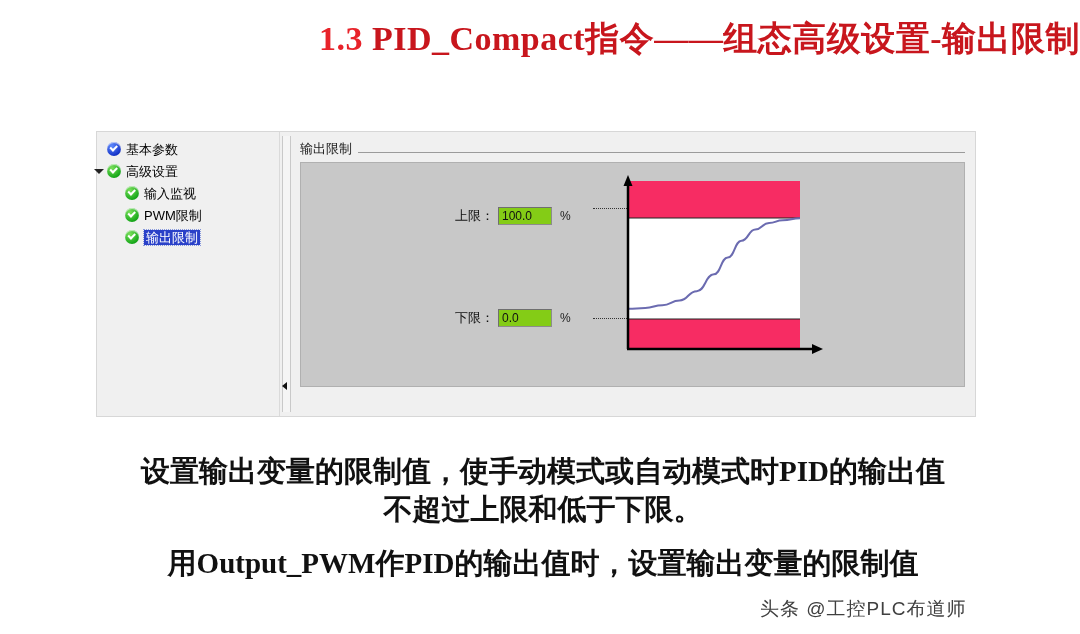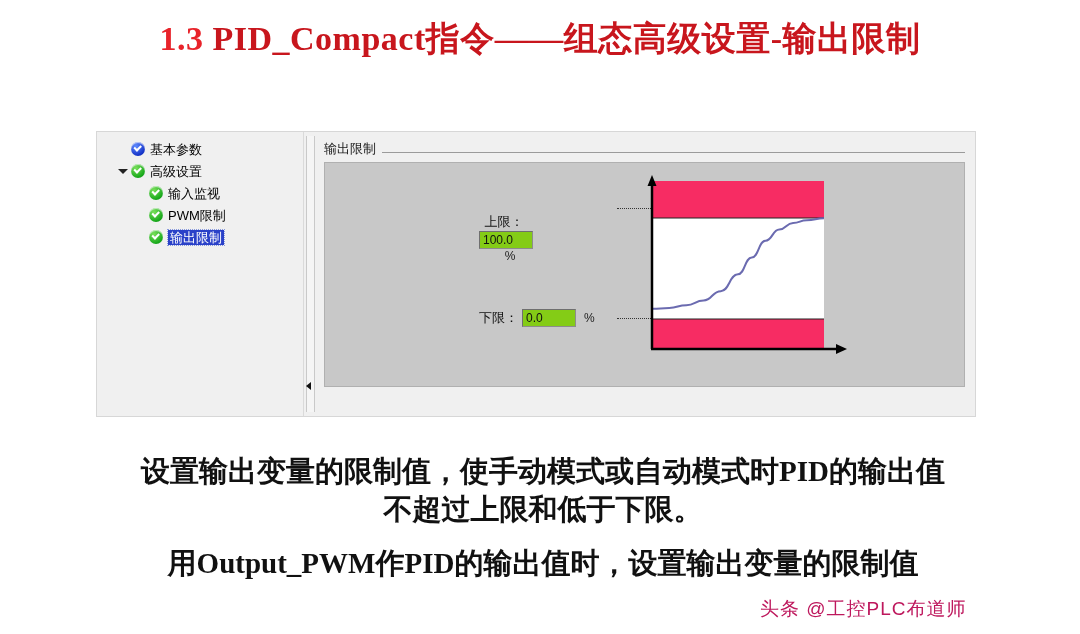"1.3 PID_Compact指令——组态高级设置-输出限制" .slide-title { text-align: center -> right }
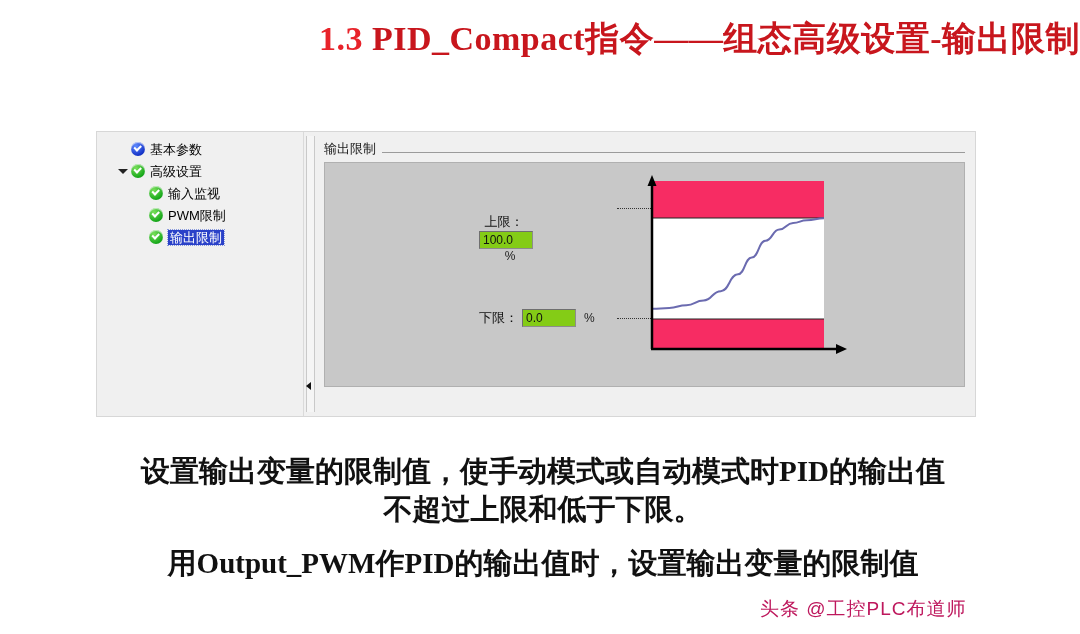"基本参数" .dialog { padding-left: 24px -> none }
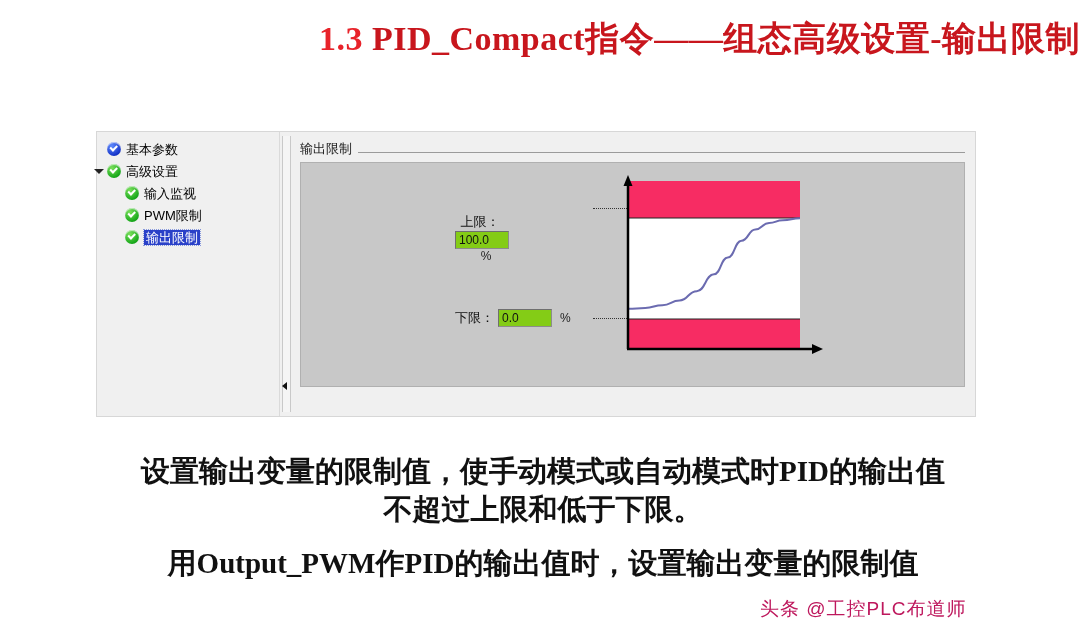"上限：" .limit-row.upper { flex-direction: column -> none; top: 50px -> 44px }
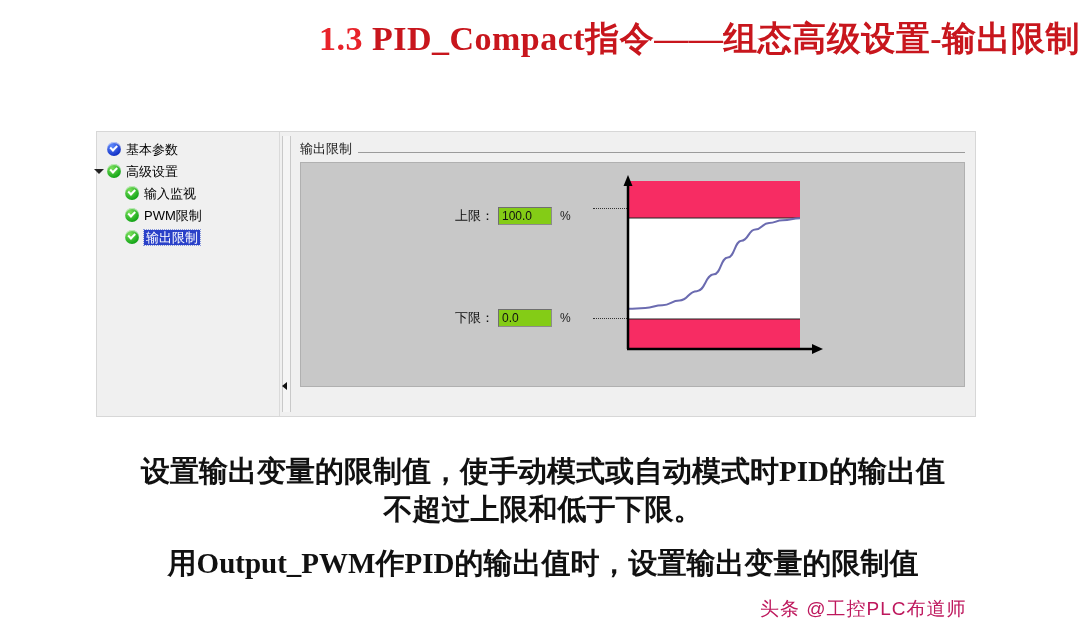"头条 @工控PLC布道师" .watermark { color: #be185d -> #404040 }
